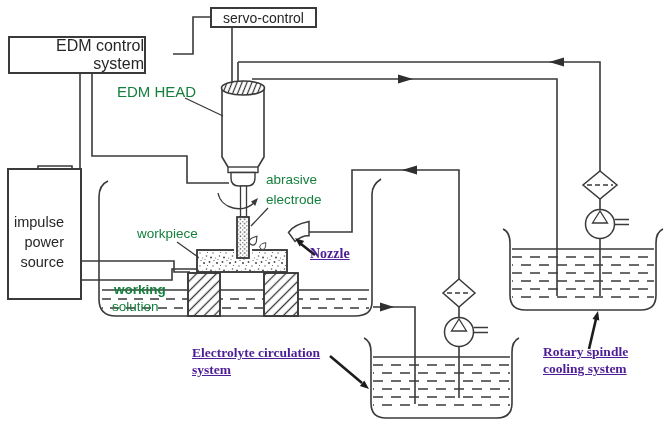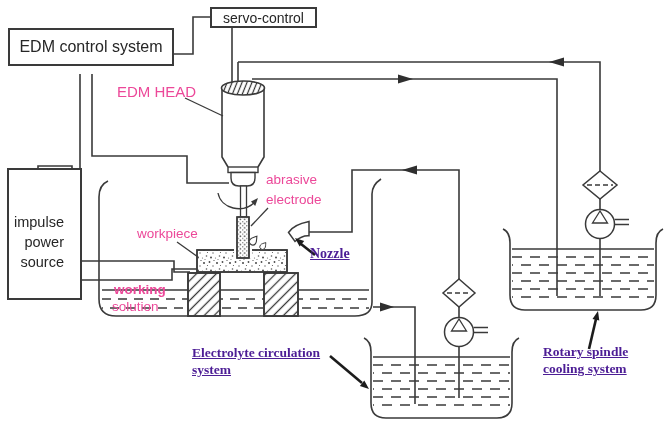"EDM control system" #edm-control { top: 28px -> 36px; width: 166px -> 138px }
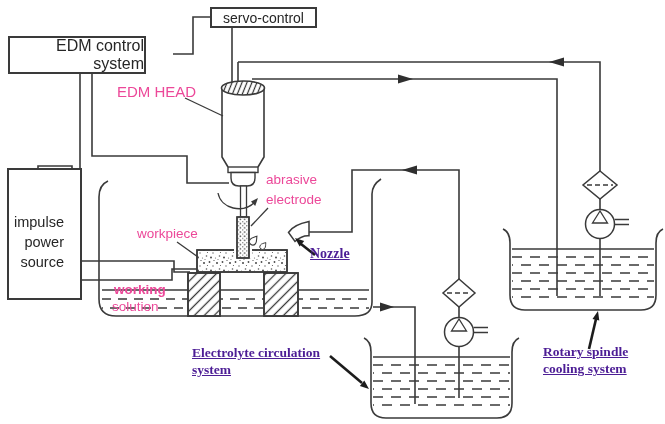"EDM HEAD" .sans { color: #ec4899 -> #15803d }
